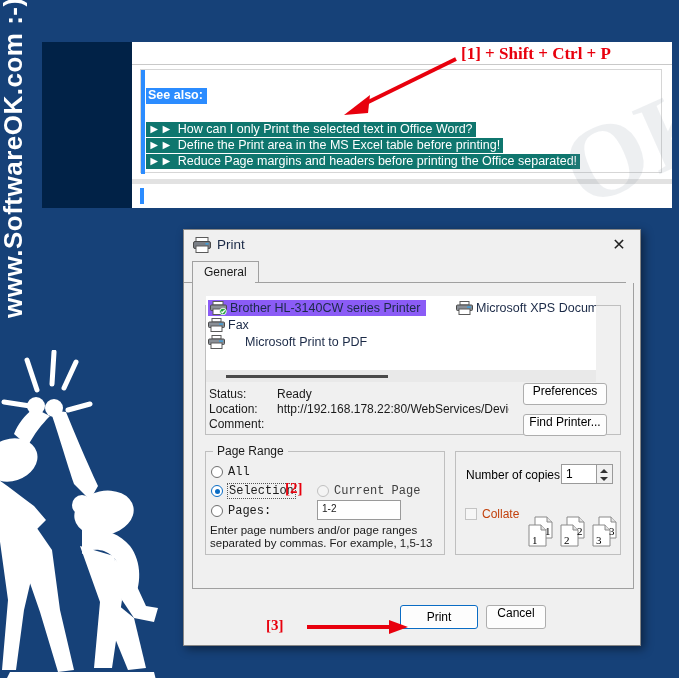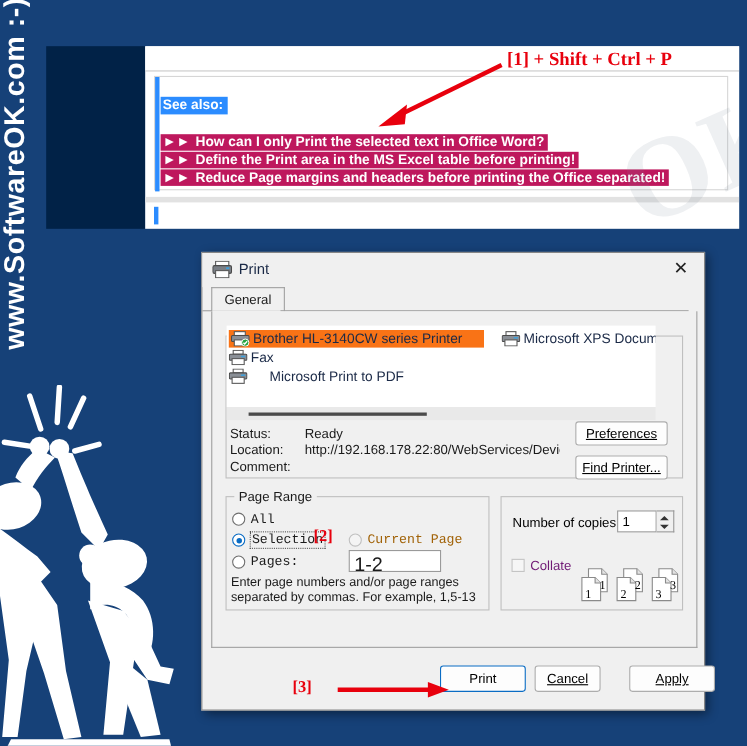"►► How can I only" .doc-line { background: #be185d -> #0f766e; font-weight: bold -> normal }
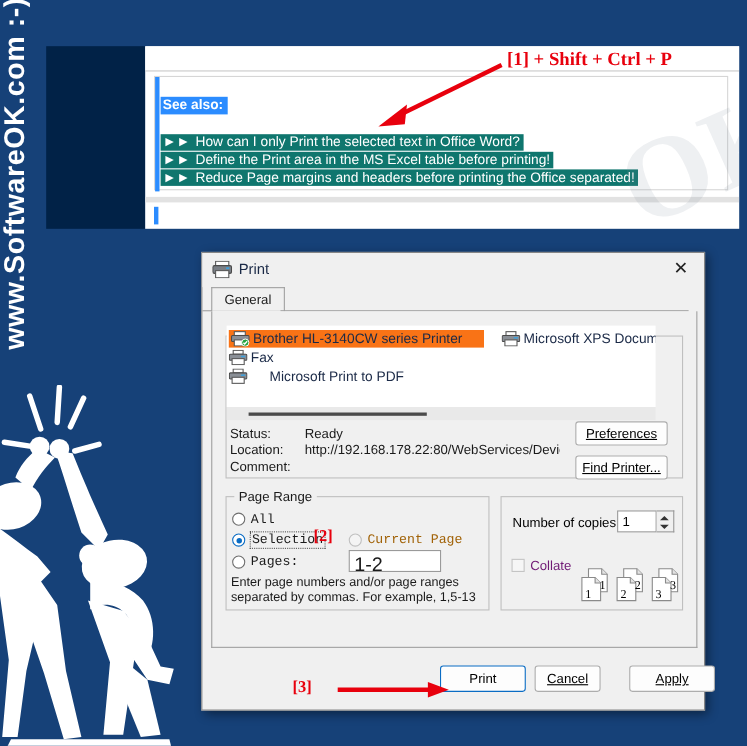"Brother HL-3140CW series Printer" #prn0 .hl { background: #f97316 -> #8b5cf6; padding: 1px 20px 1px 2px -> 1px 6px 1px 2px }
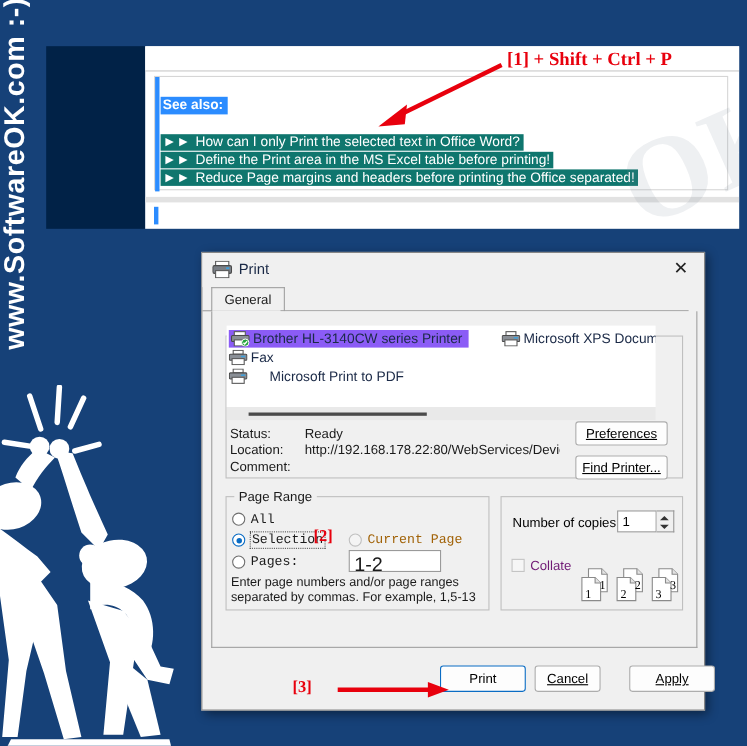"Preferences" .winbtn { align-items: center -> none; text-decoration: underline -> none }
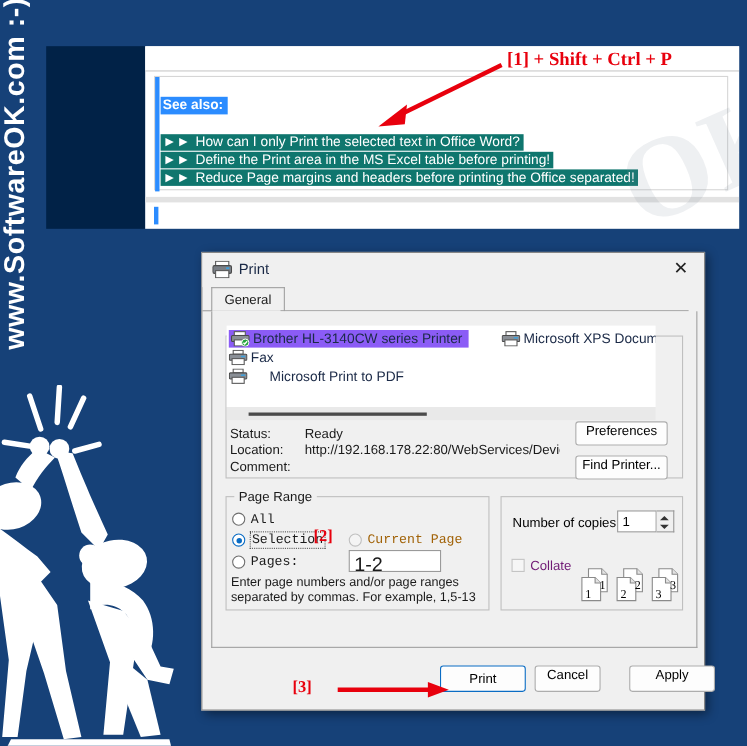"Current Page" .radio-row .rlabel.dis { color: #a16207 -> #404040 }
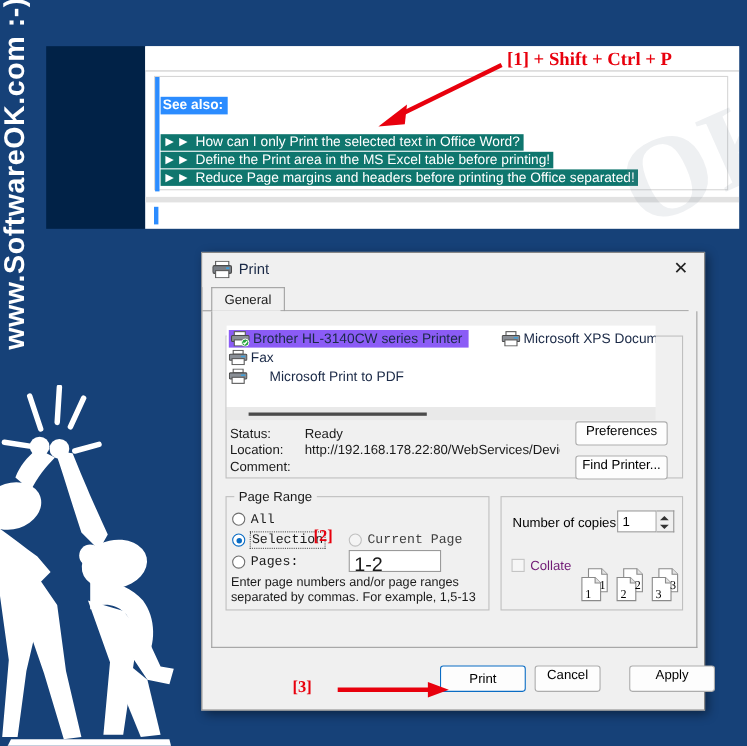"1-2" #pages-input { font-size: 18px -> 10px }
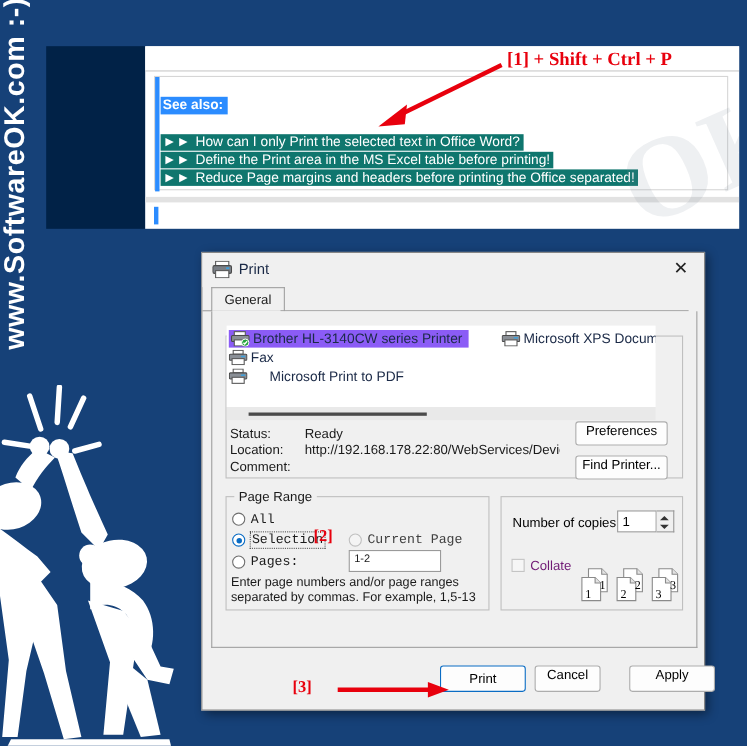"Collate" #collate-label { color: #701a75 -> #c2410c }
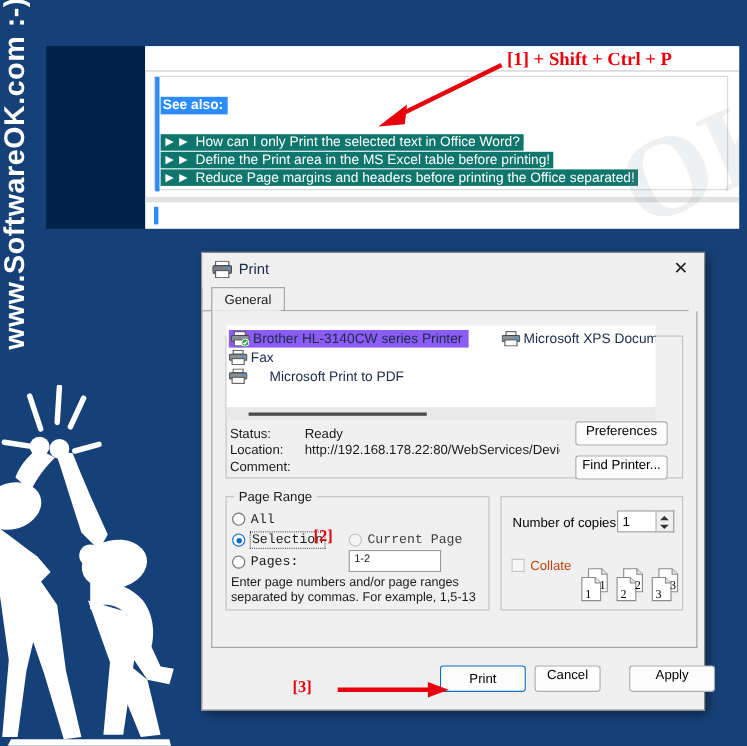"Apply" div.winbtn { html: <div> <span>Apply</span> </div> -> none }
